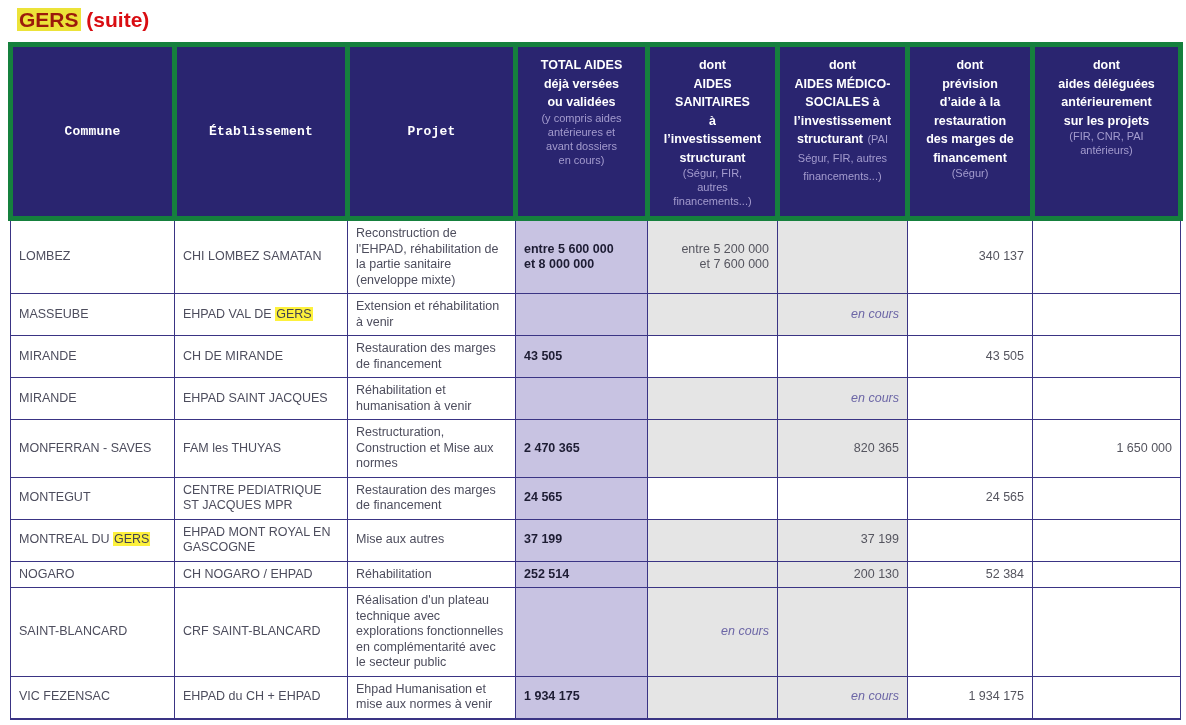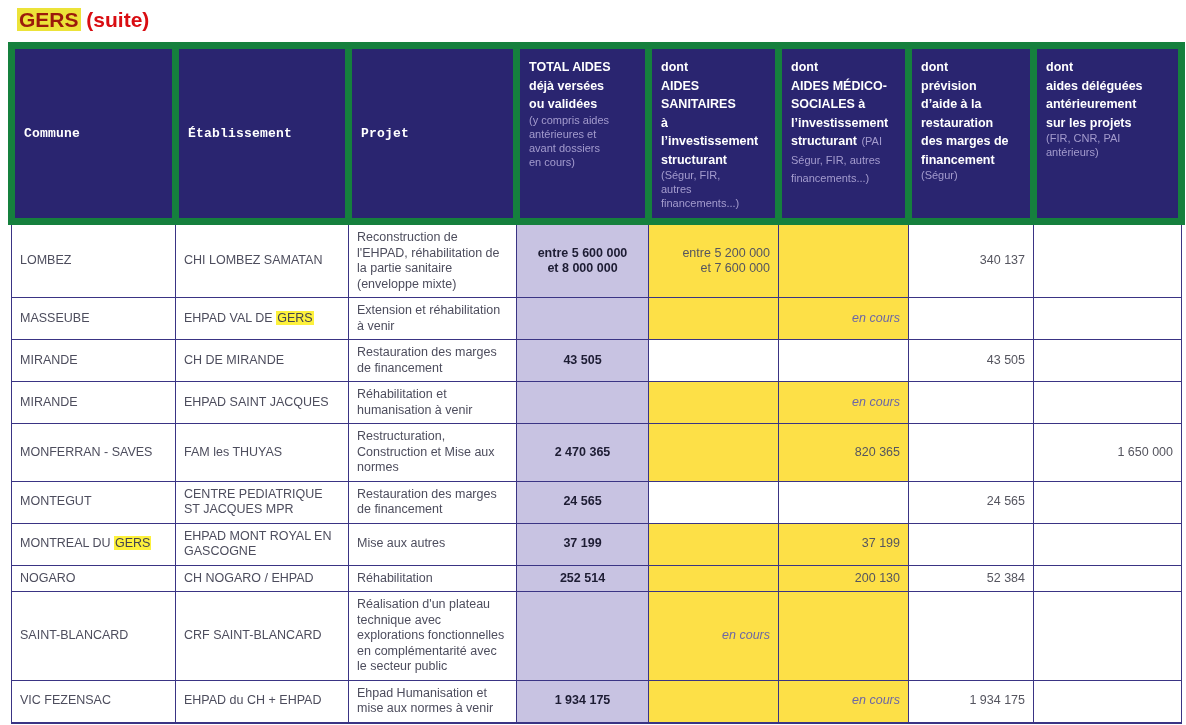"TOTAL AIDES" th { border: 7px solid #15803d -> 5px solid #15803d; text-align: left -> center }
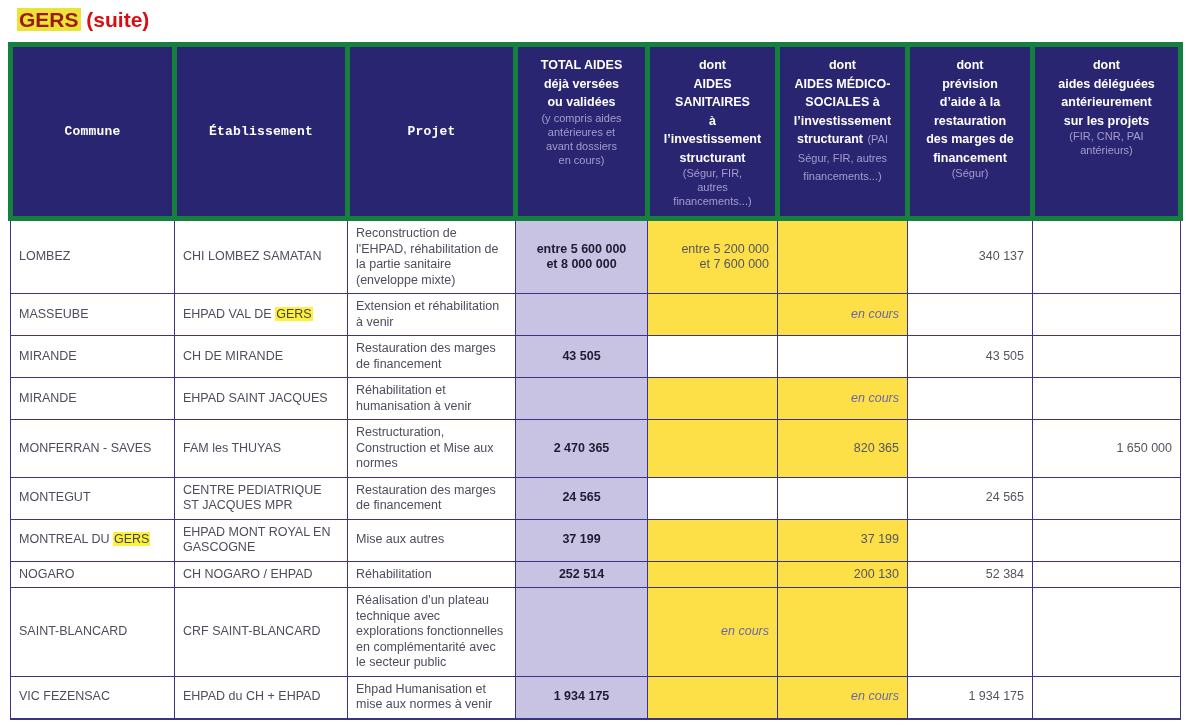"entre 5 600 000" td.c-total { text-align: center -> left }
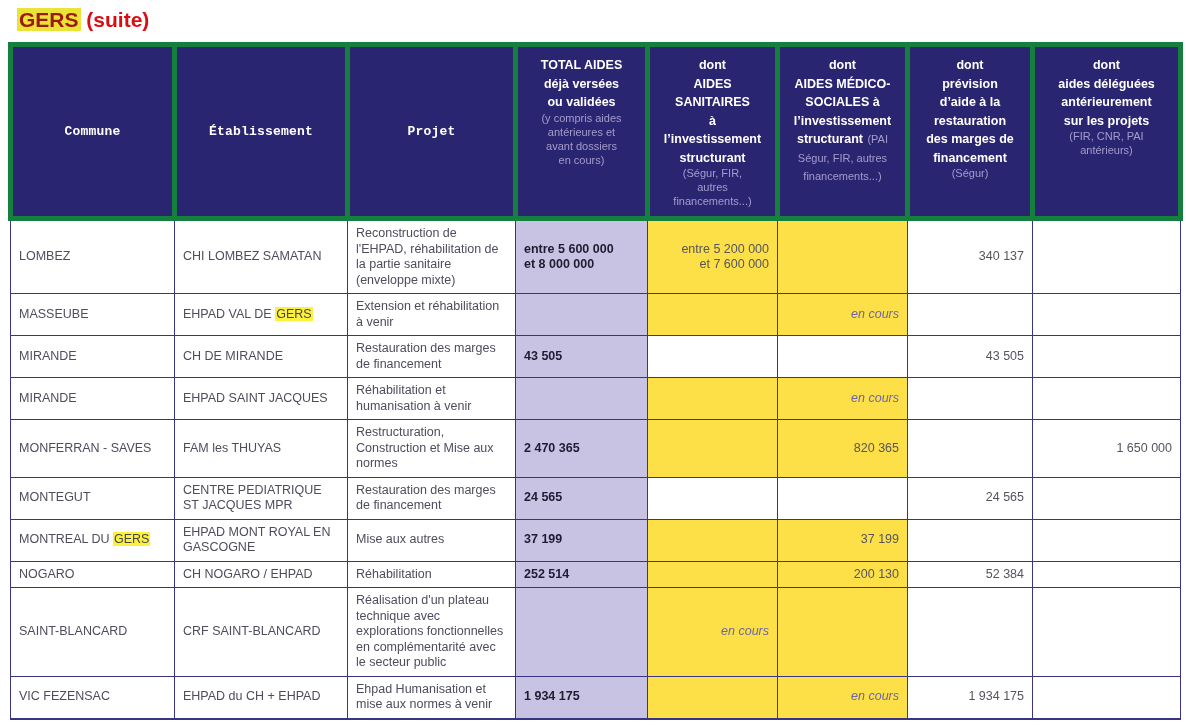"entre 5 200 000" td.c-mid.tinted { background: #fde047 -> #e5e5e5 }
